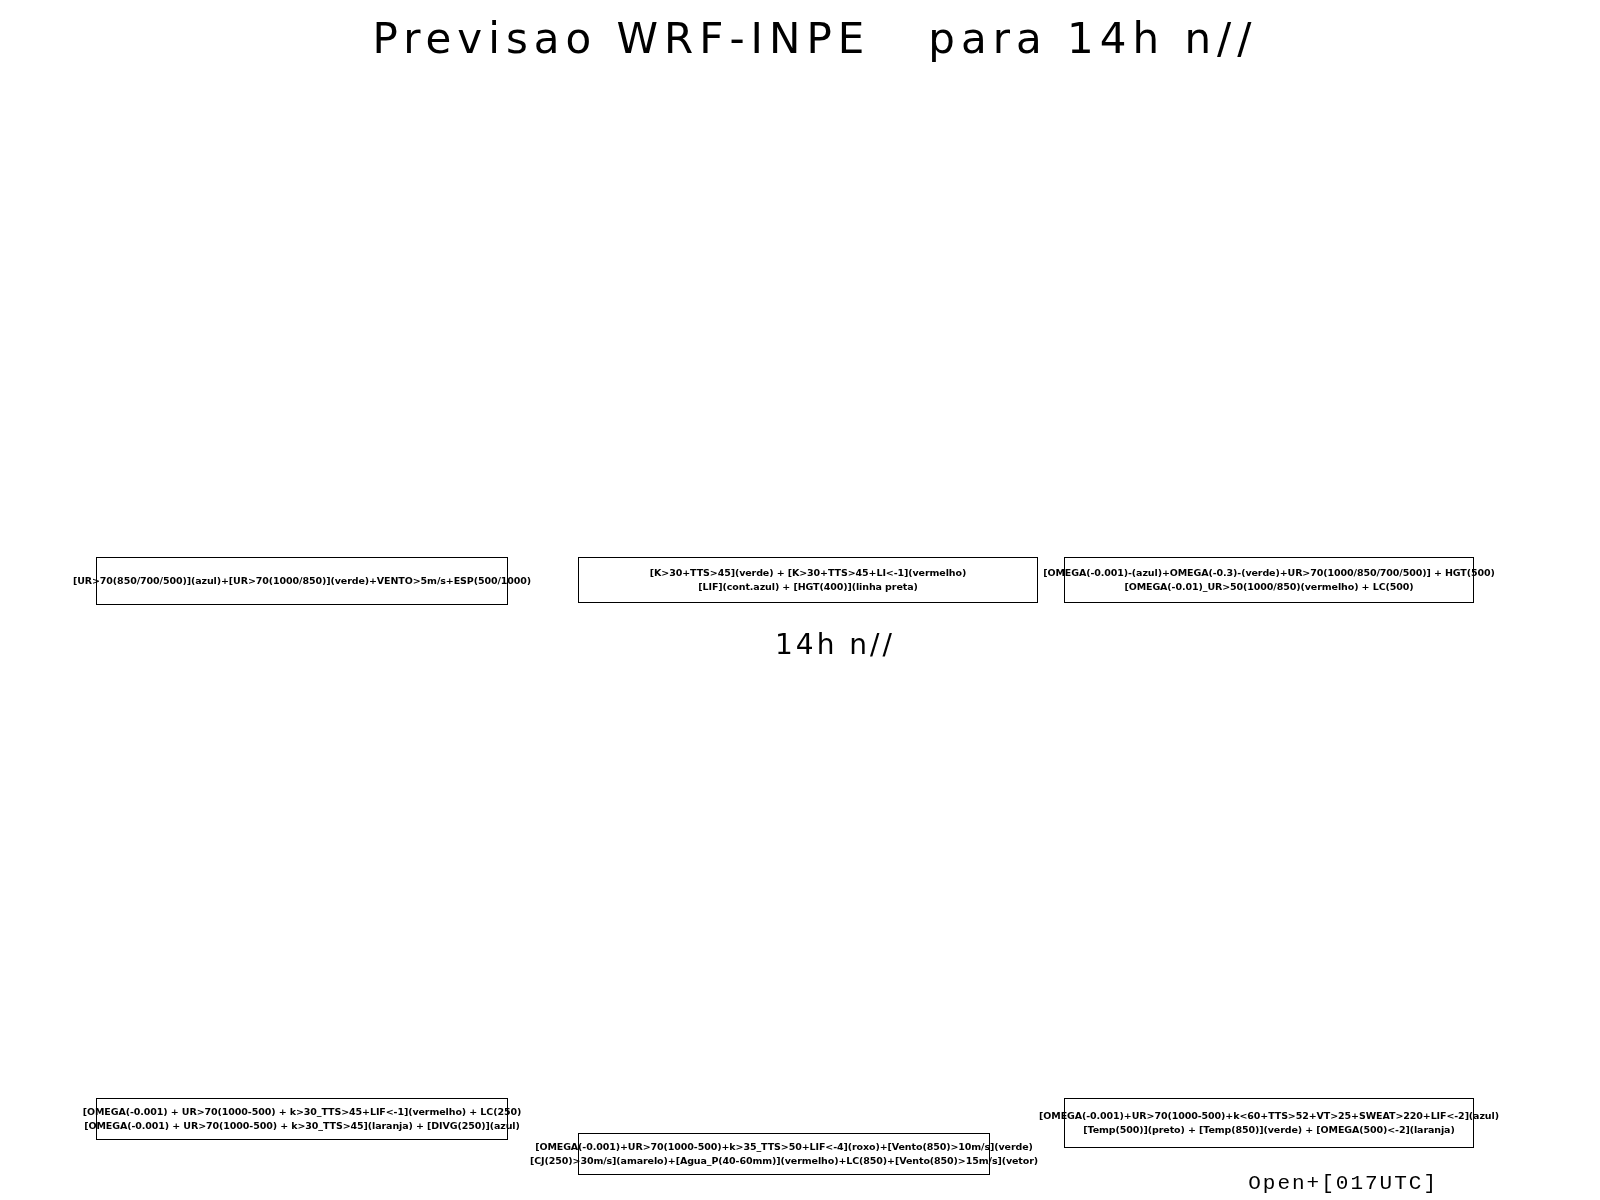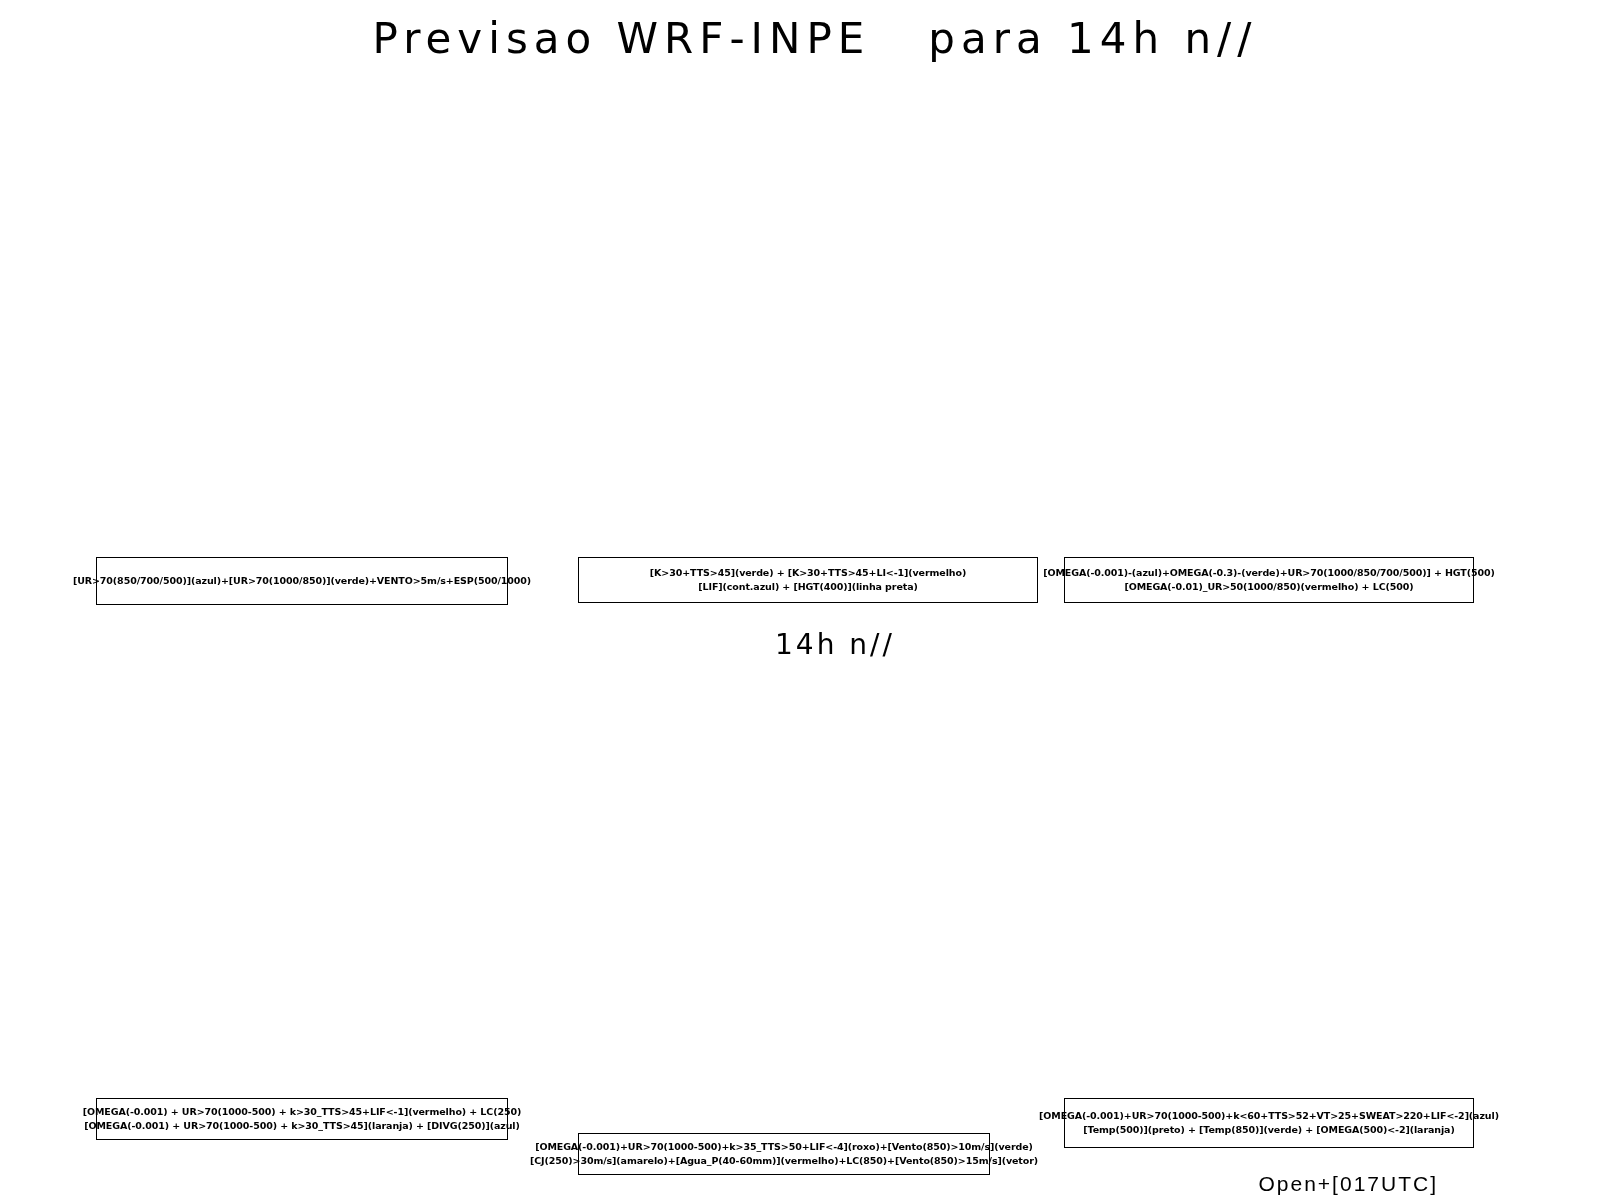"Open+[017UTC]" .footer-label { font-family: Liberation Sans, sans-serif -> Liberation Mono, monospace }
